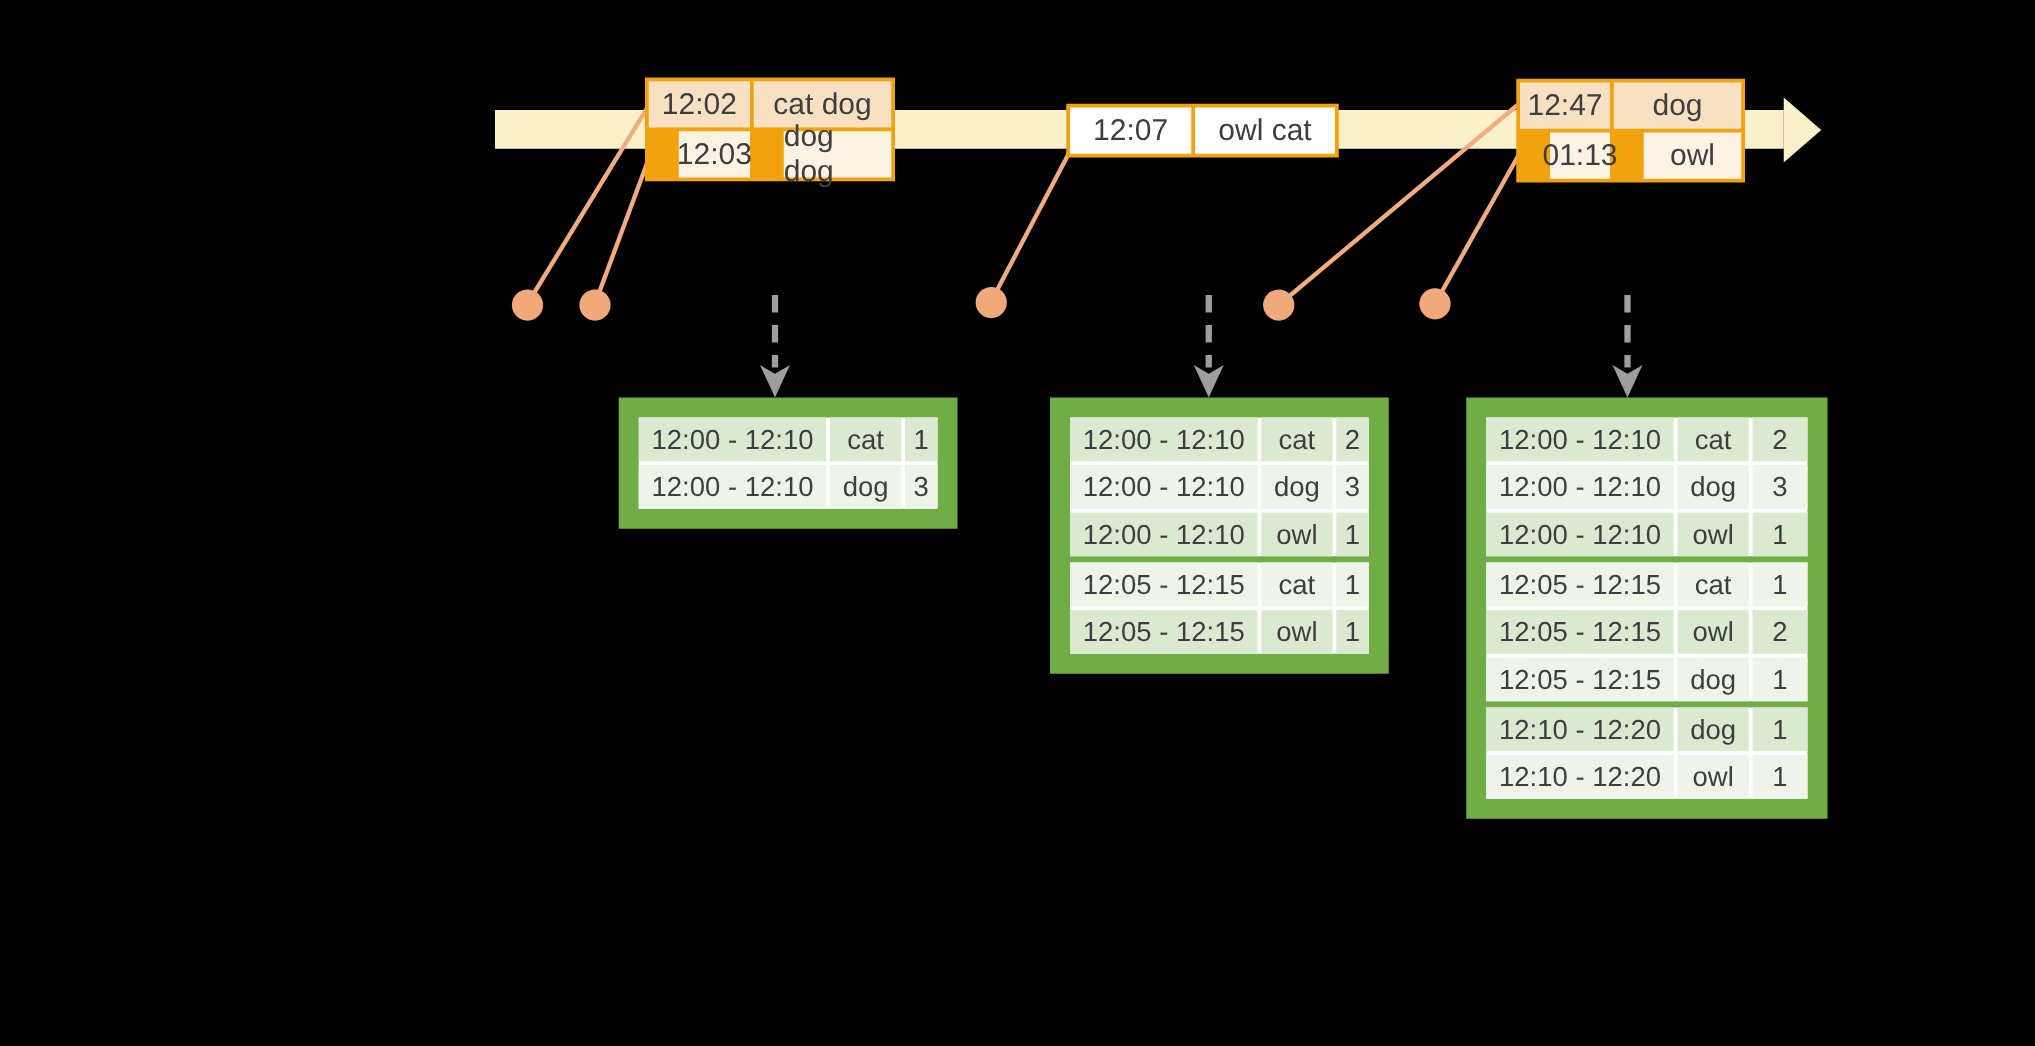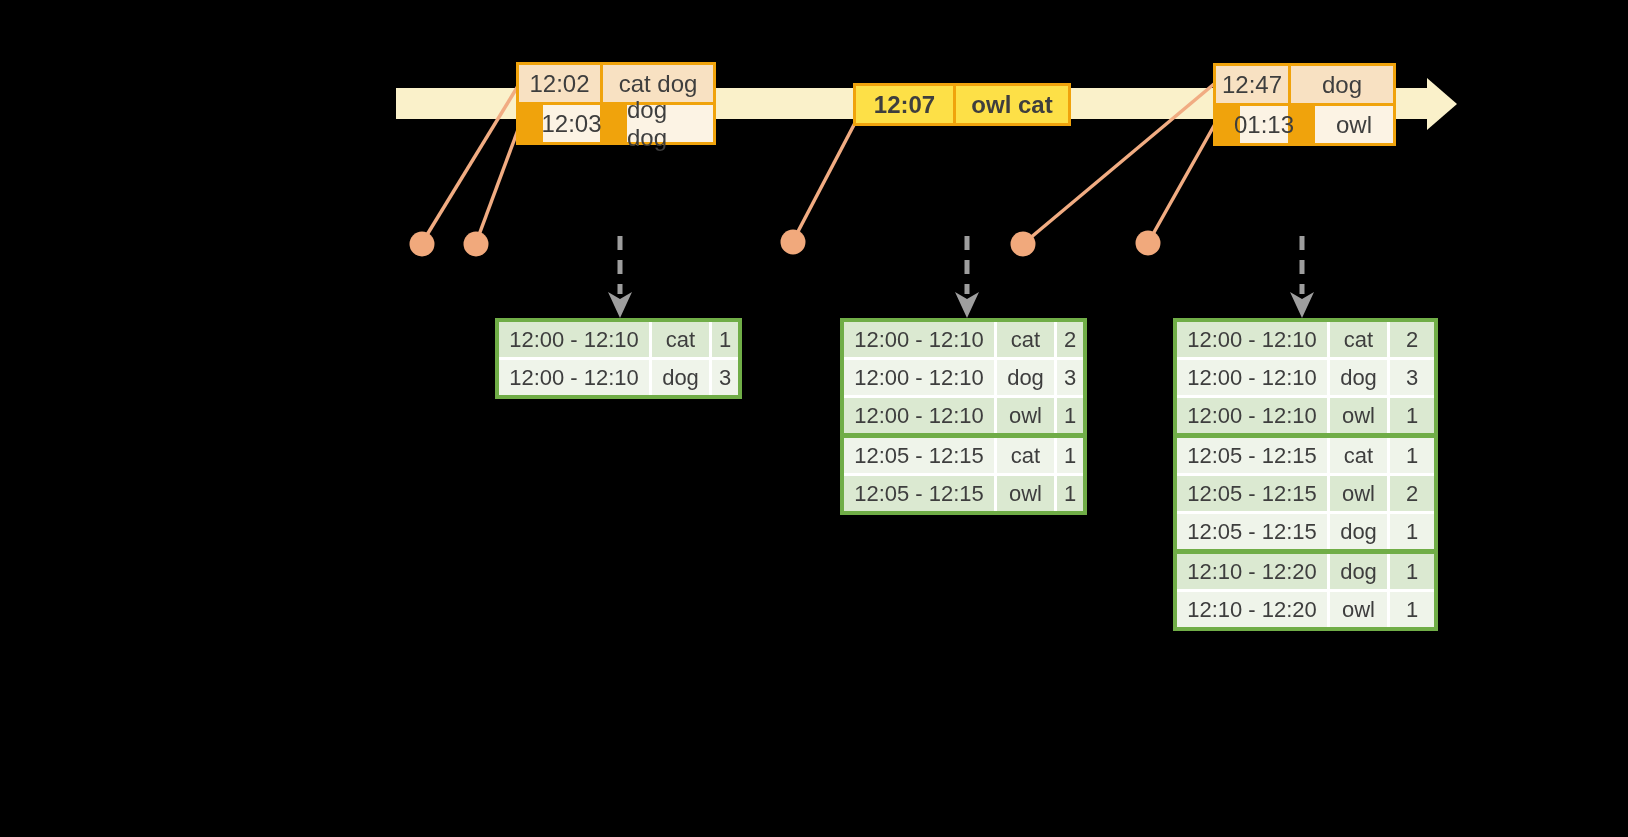"12:07" .e-cream { background: #fde047 -> #ffffff; font-weight: bold -> none }
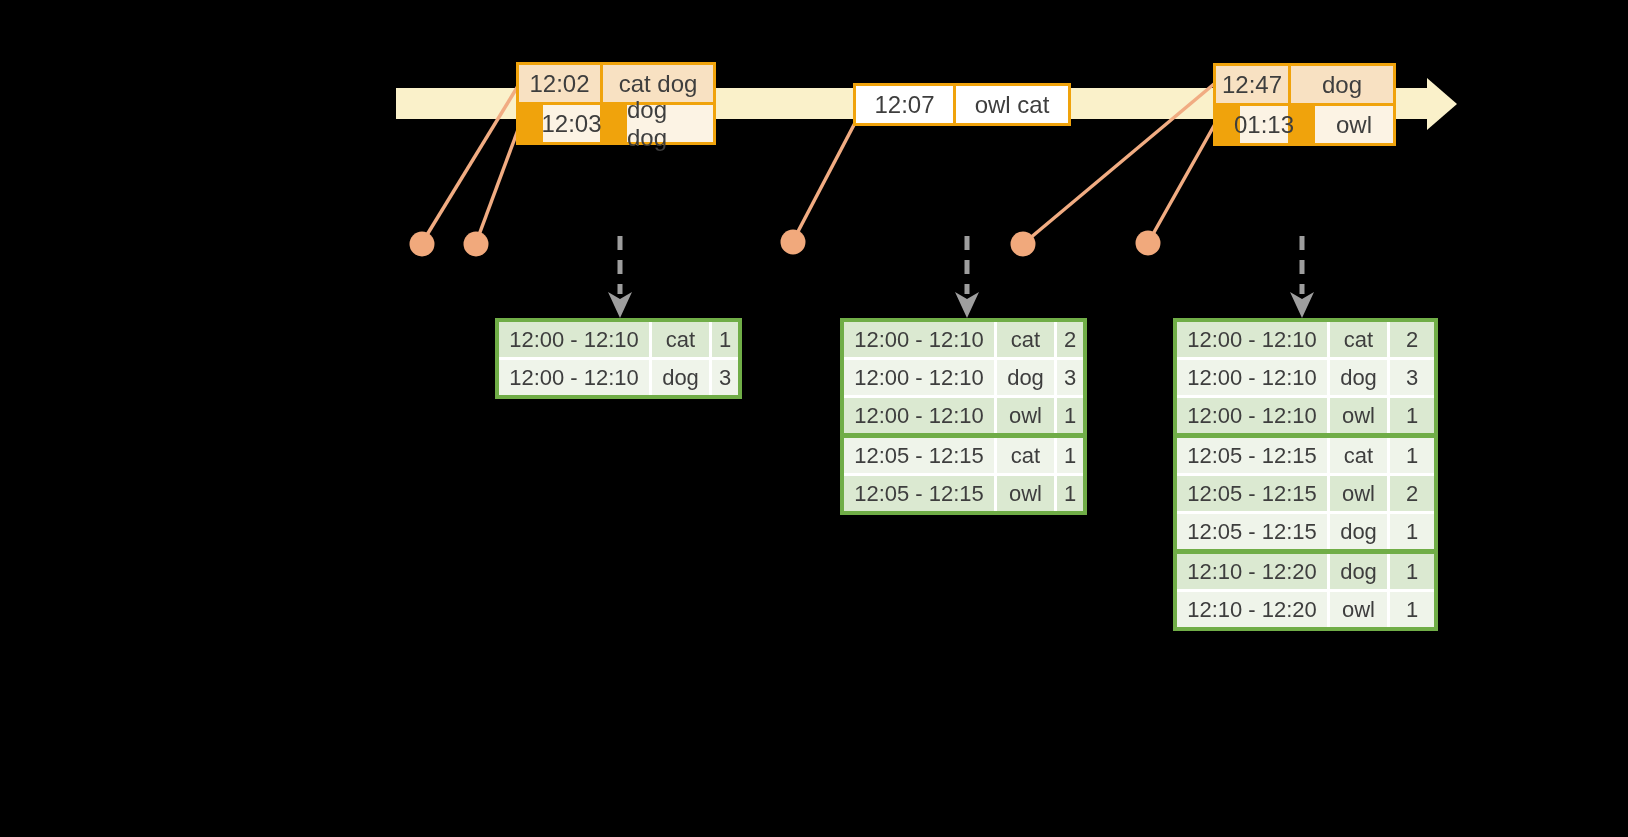"12:00 - 12:10" .result-table { padding: 4px -> 16px }
